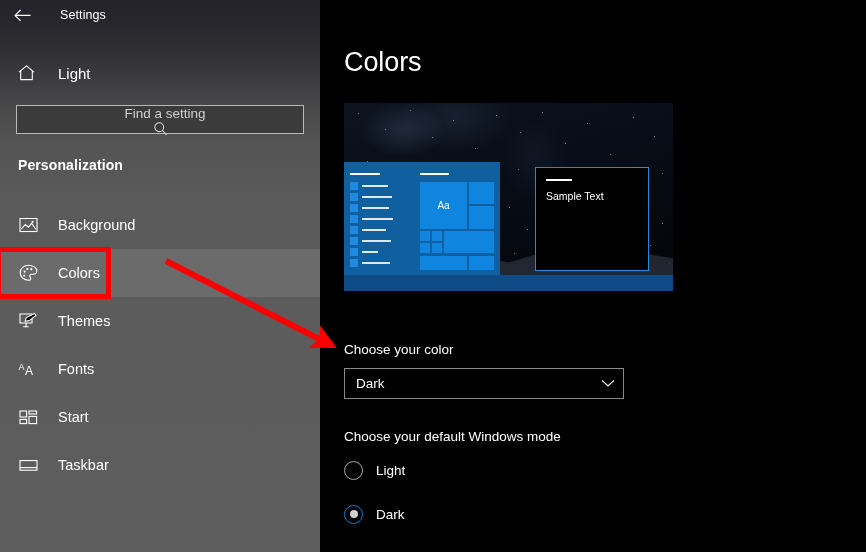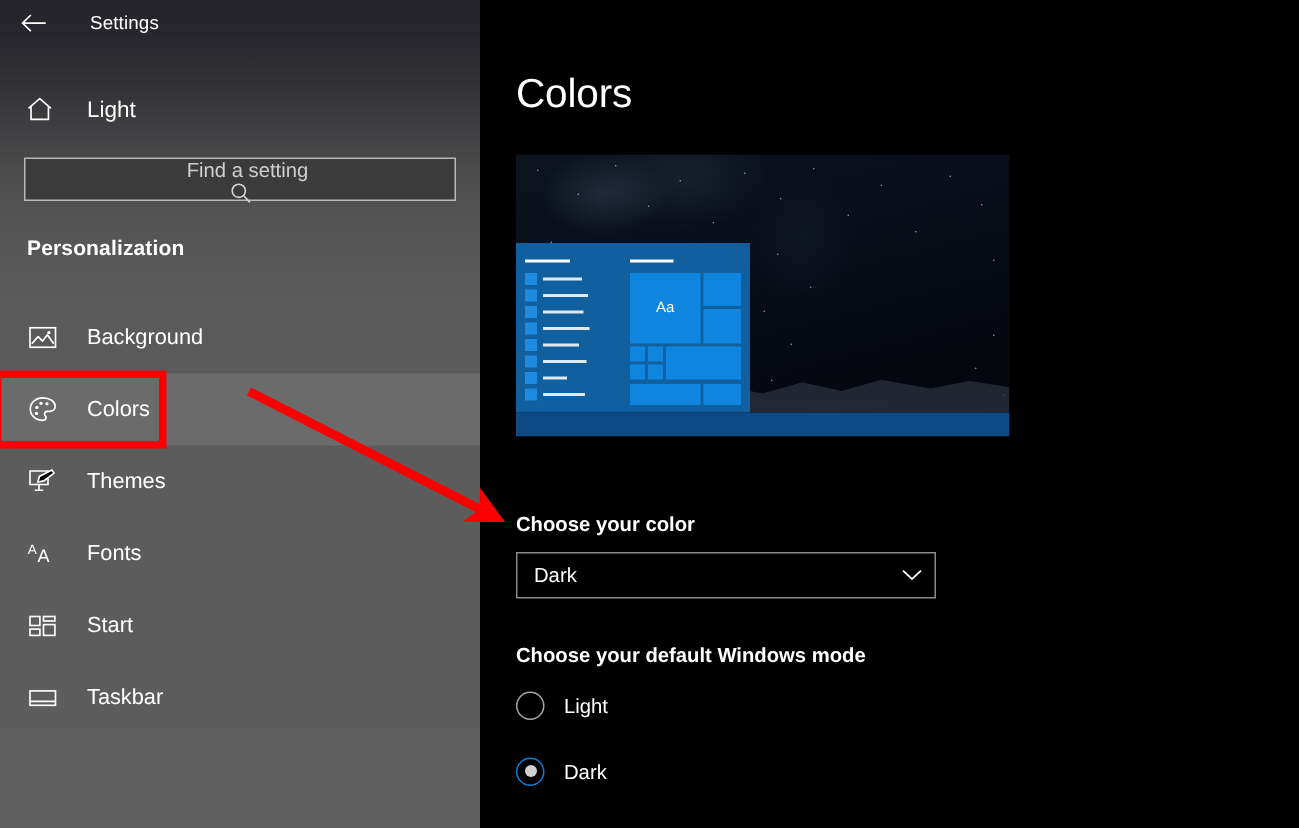"Sample Text" div.samplewin { html: none -> <div> <div></div> <div>Sample Text</div> </div> }
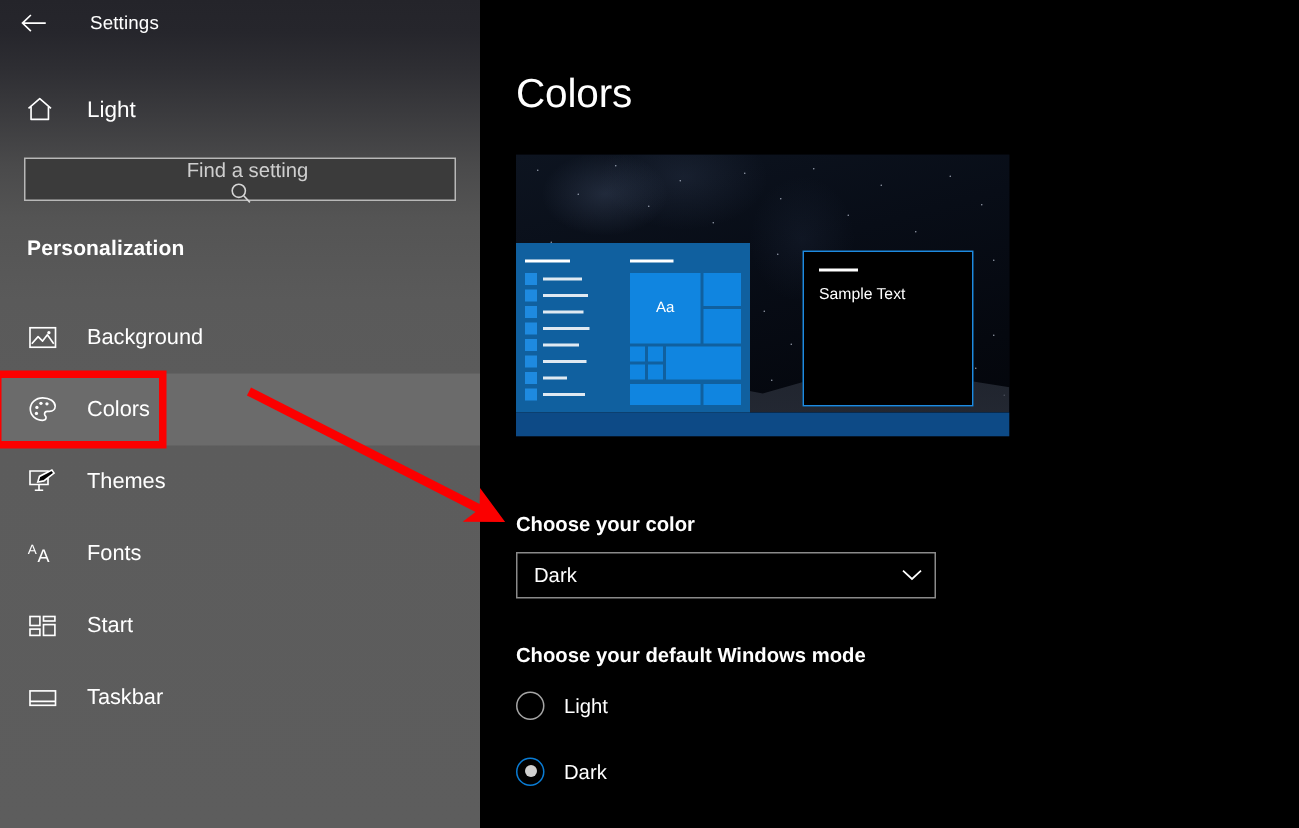"Choose your color" .field-label { font-weight: bold -> normal }
